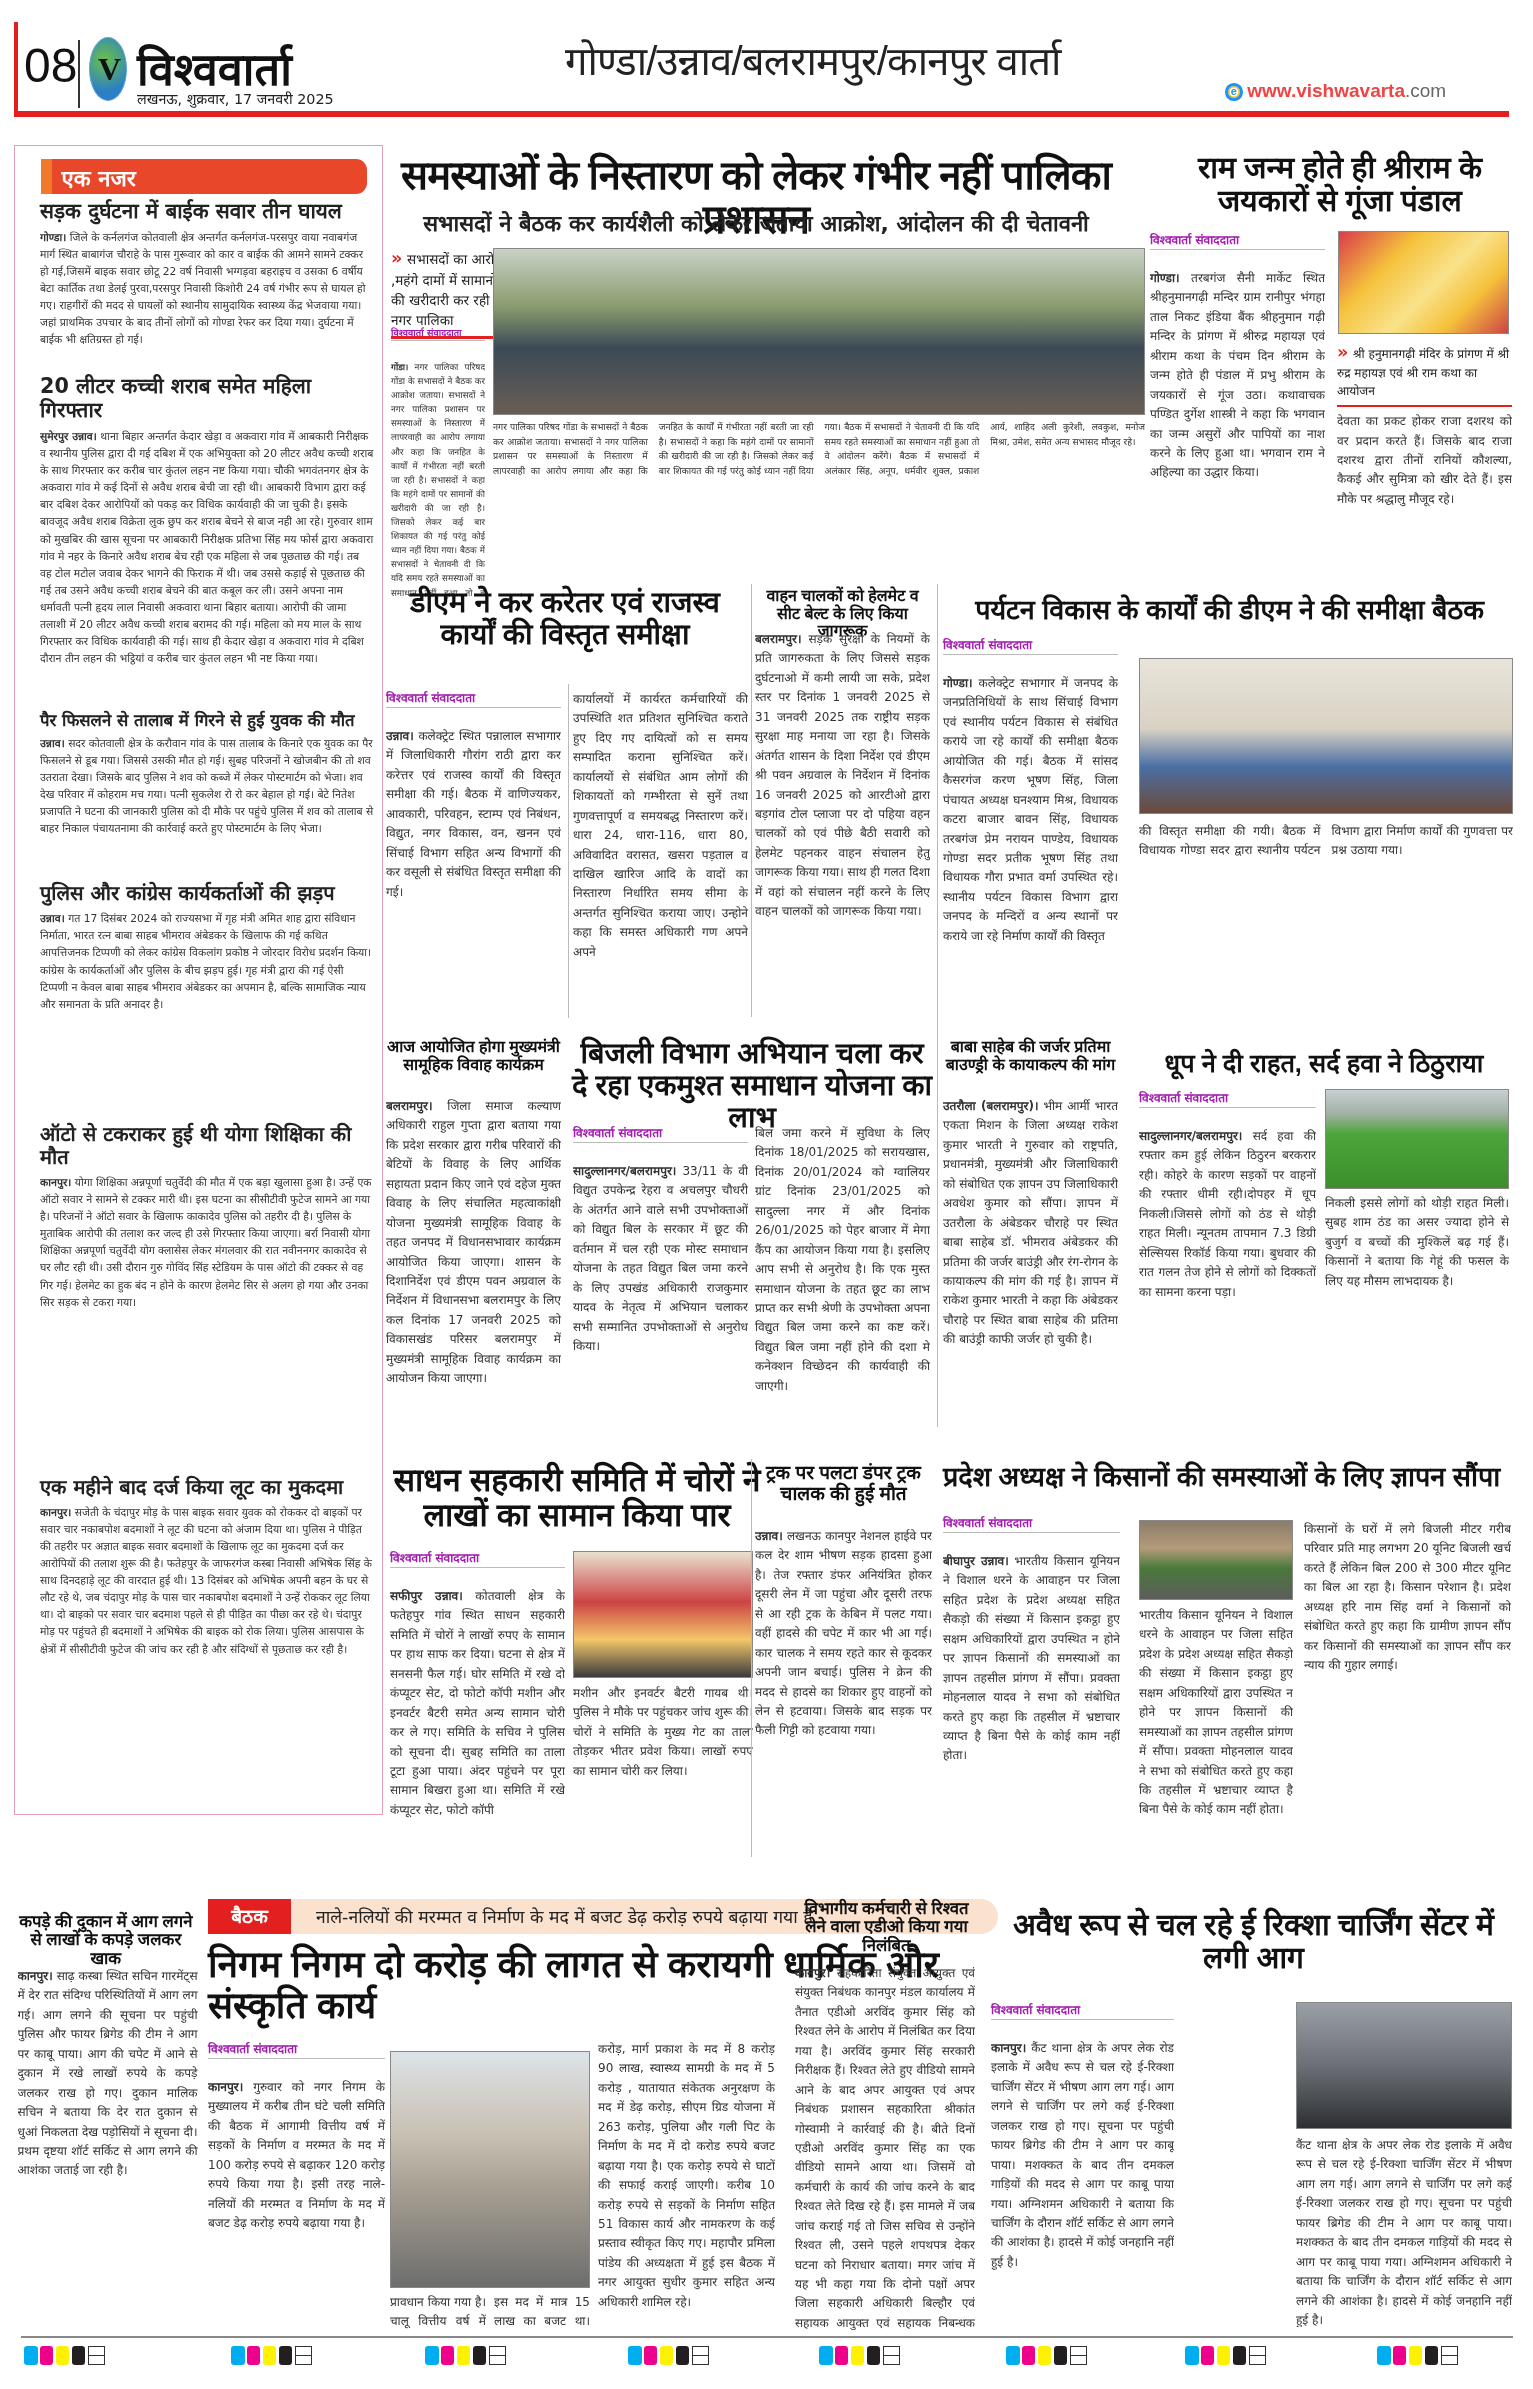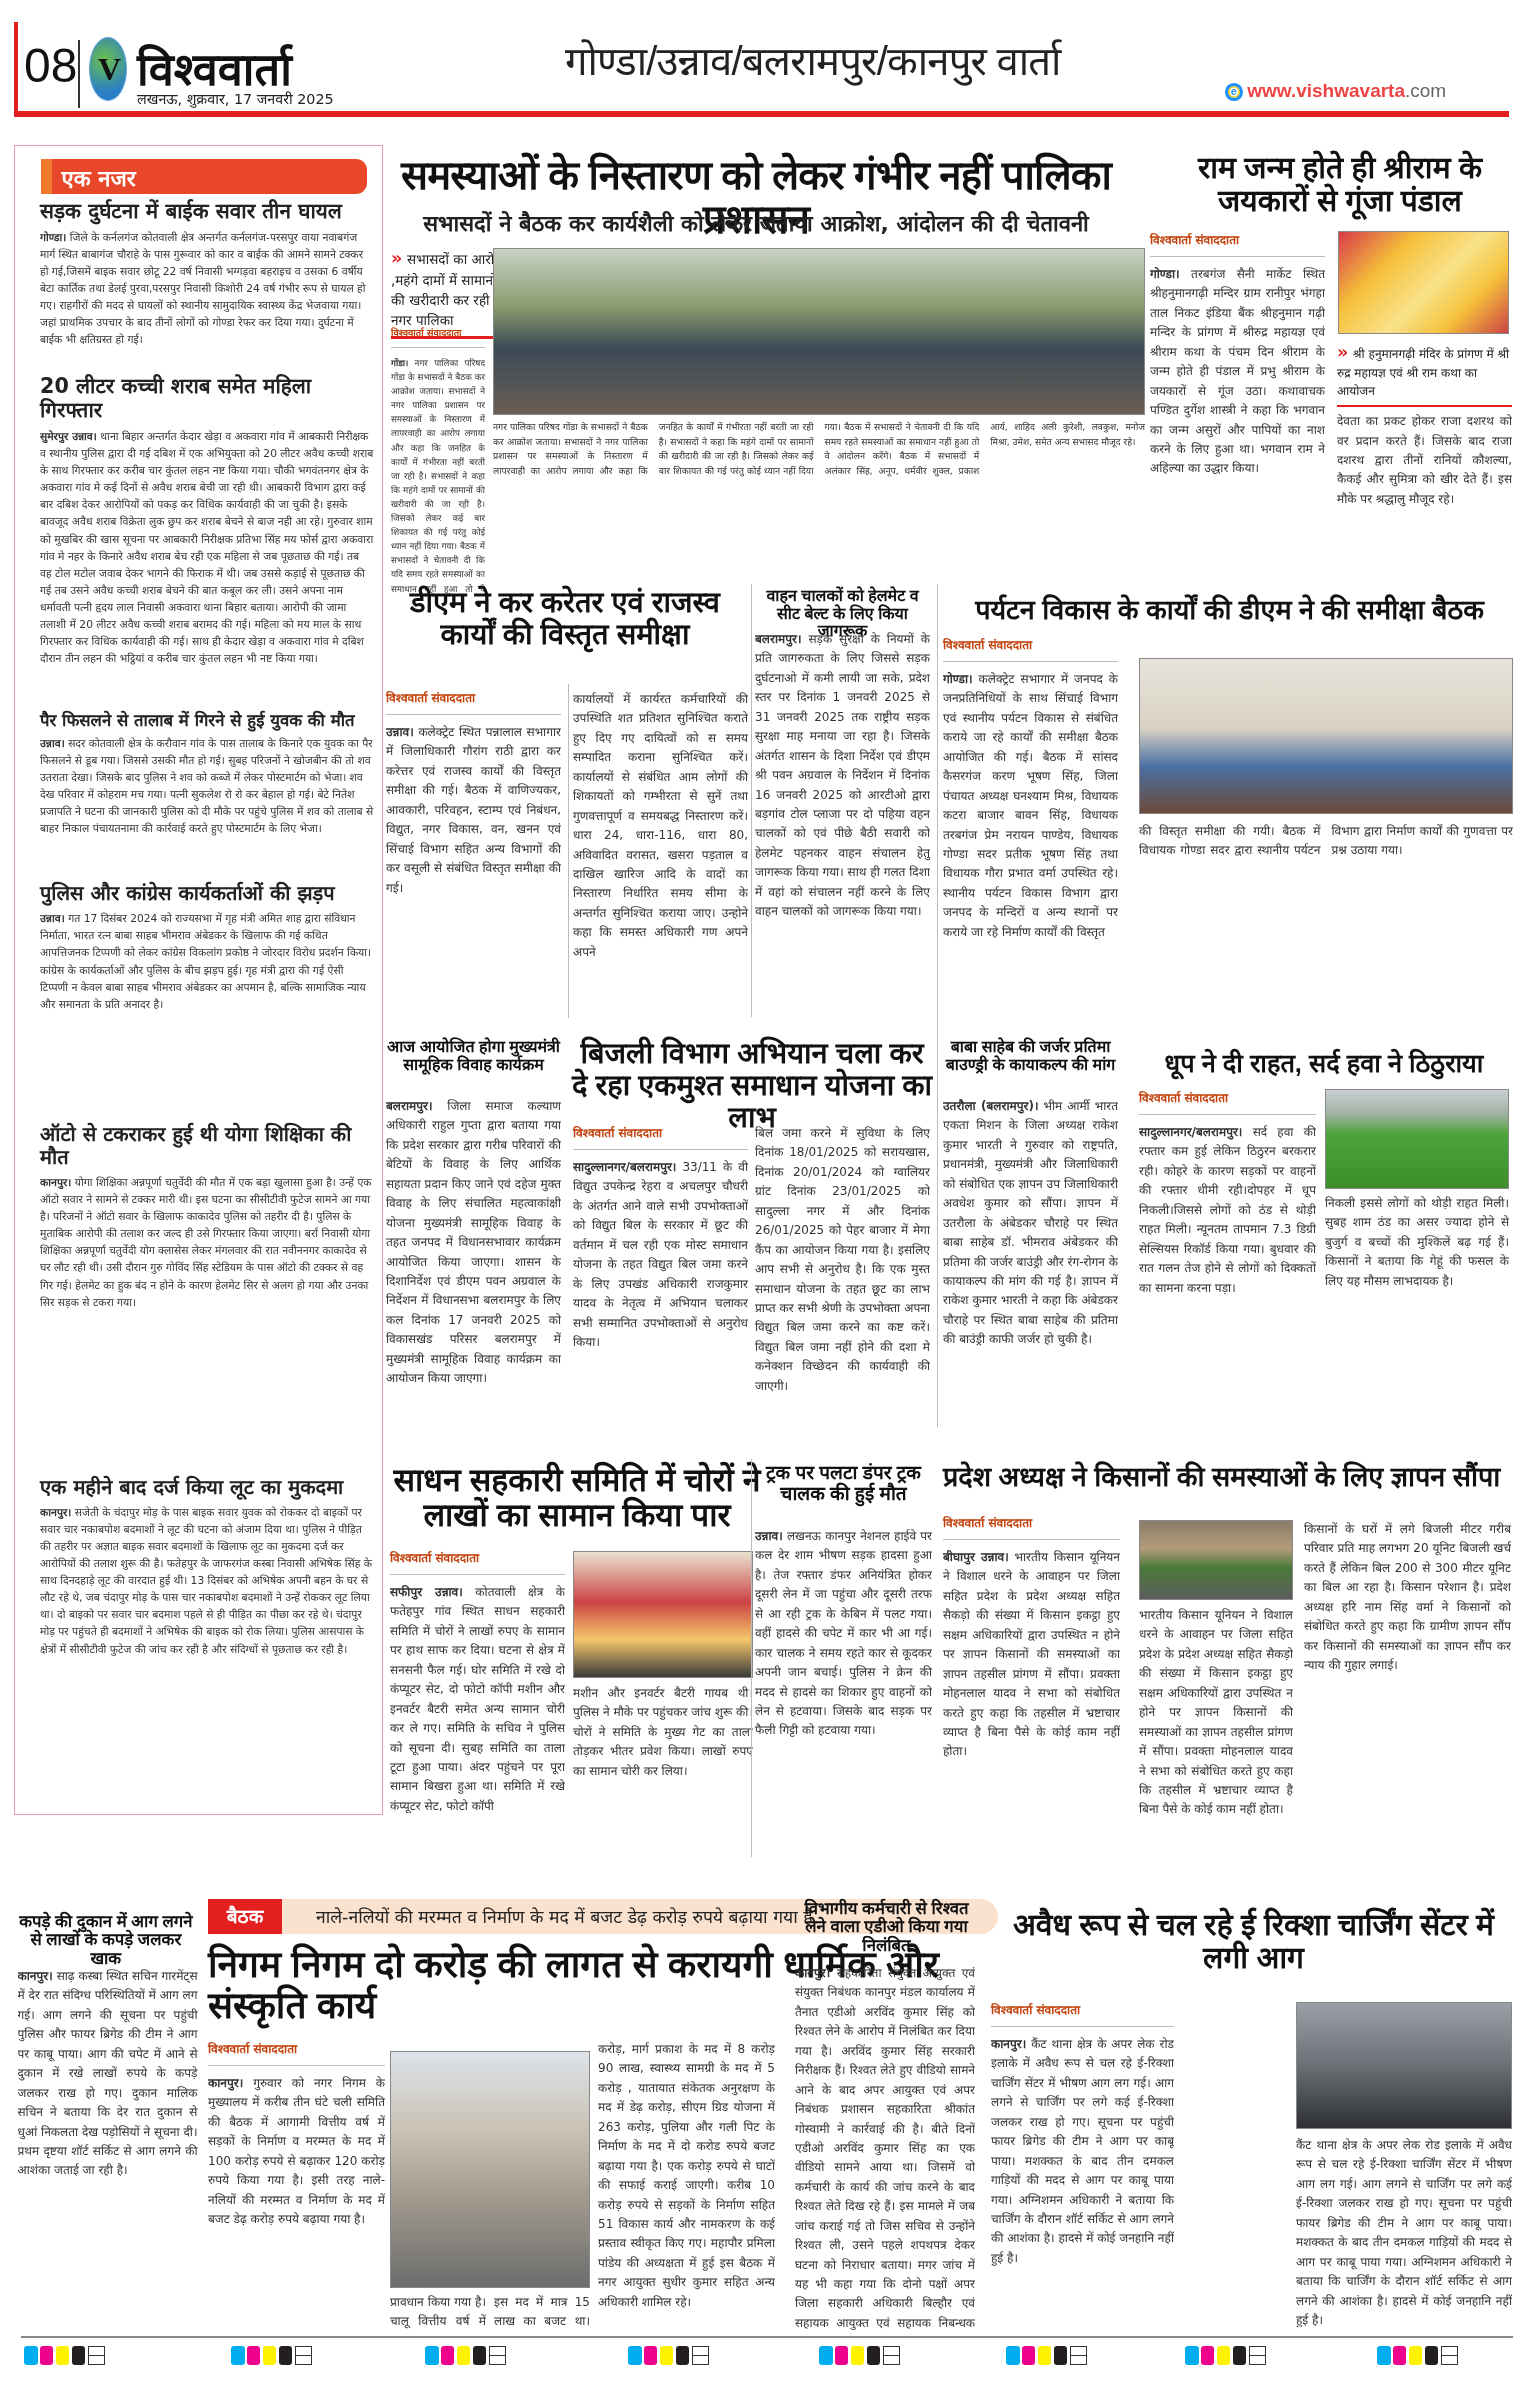"विश्ववार्ता संवाददाता" .byline { color: #c2410c -> #a21caf; margin-bottom: 8px -> 19px; padding-bottom: 8px -> 1px }
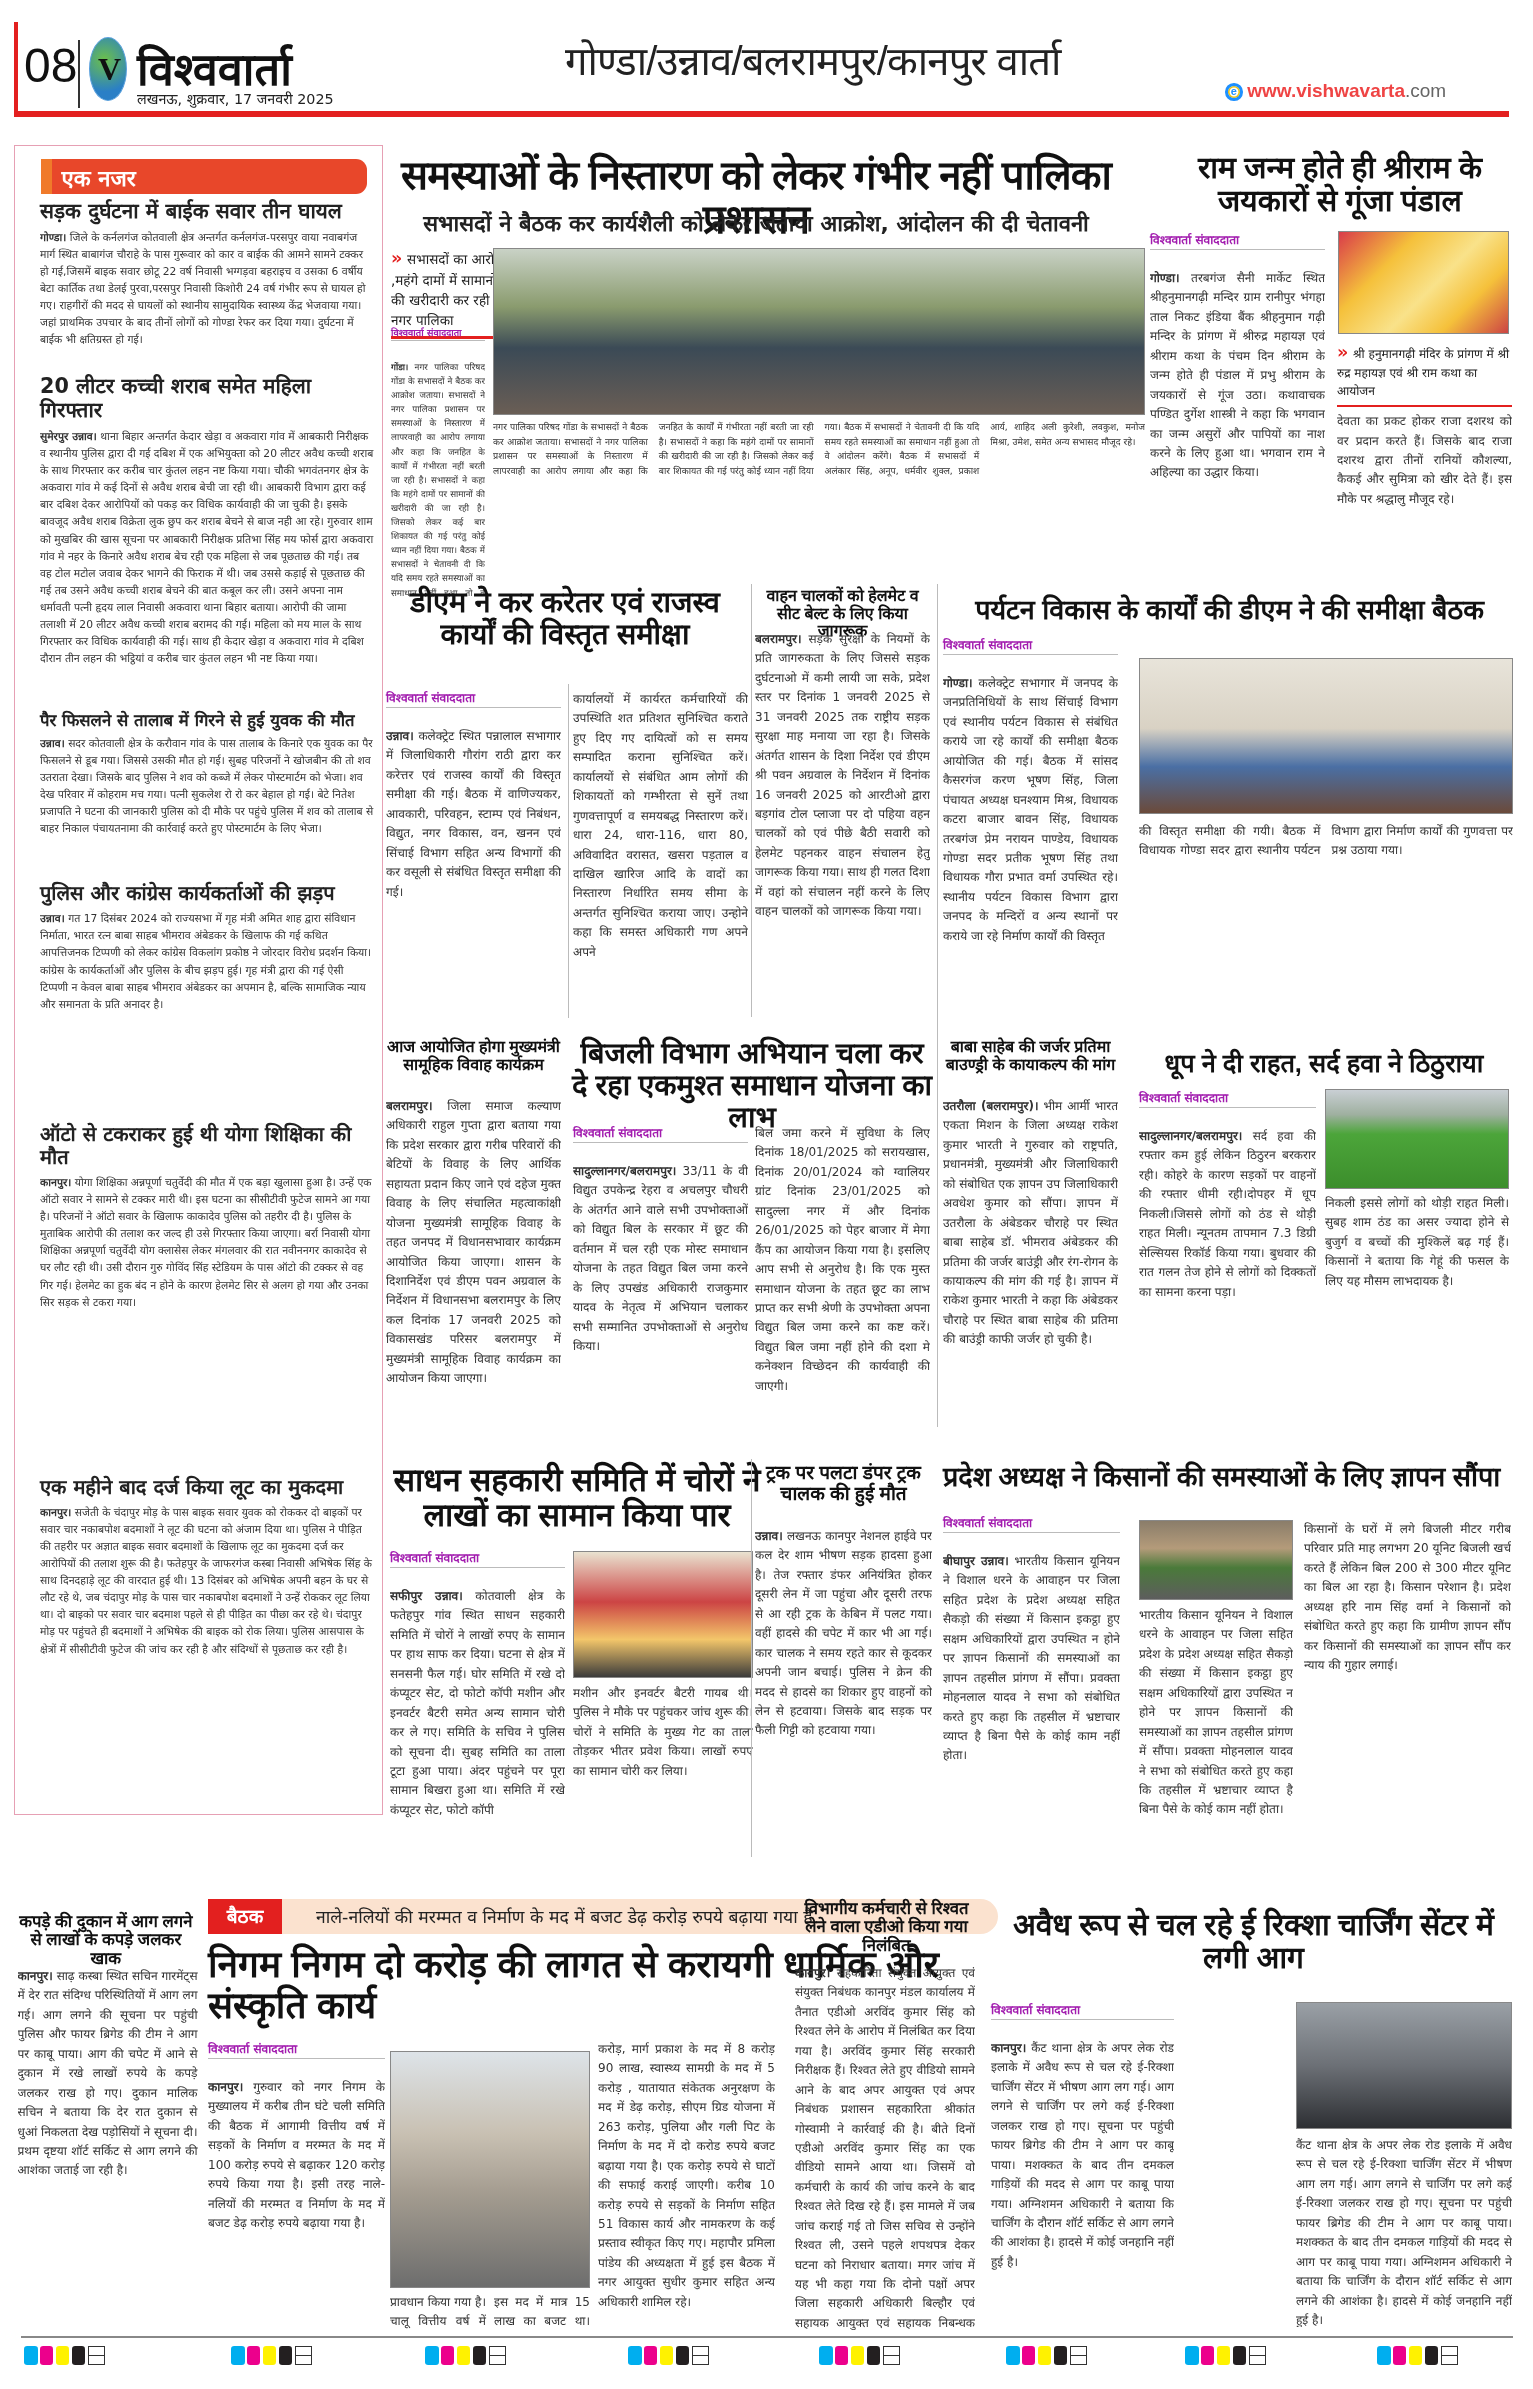"बैठक" .baithak-tag { width: 74px -> 83px }
